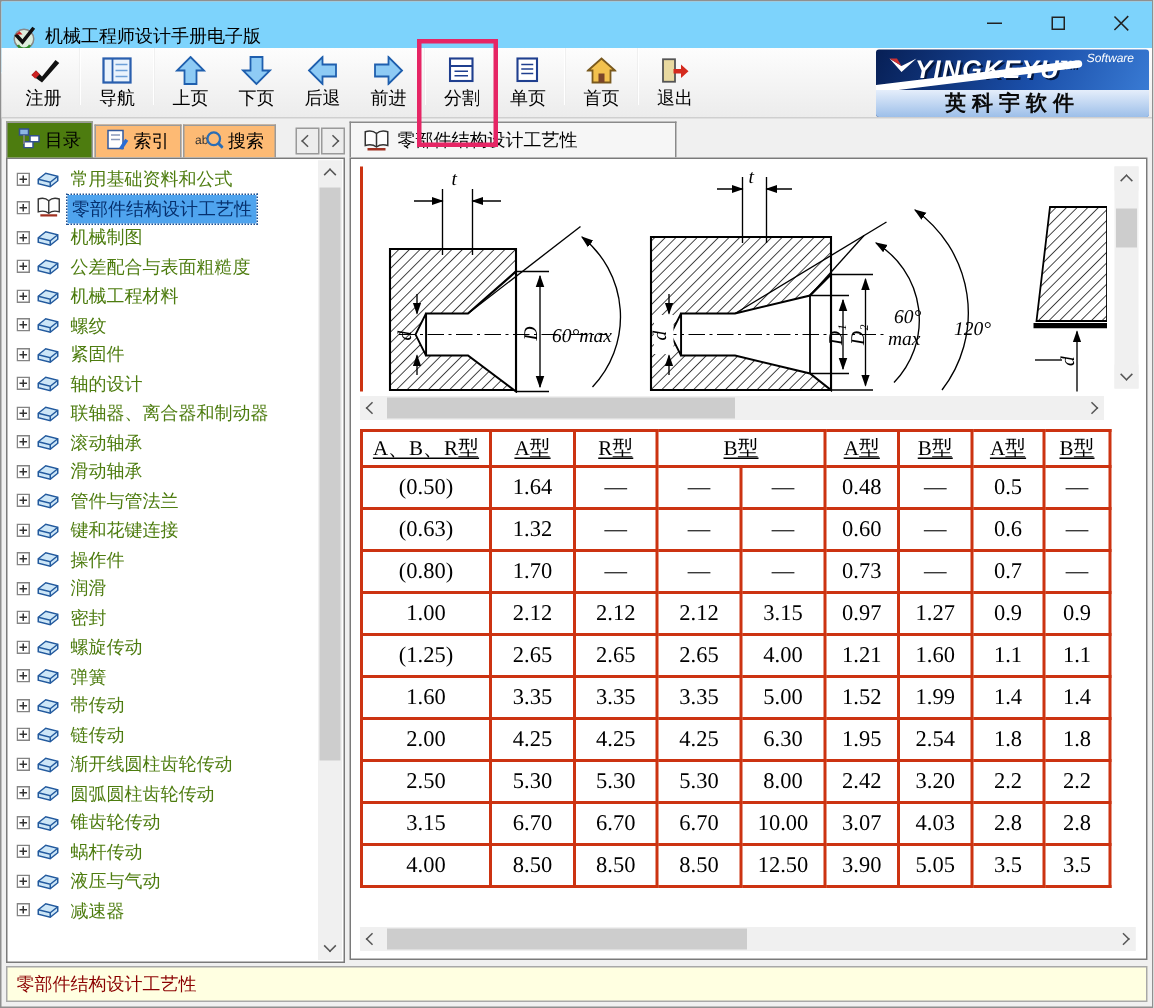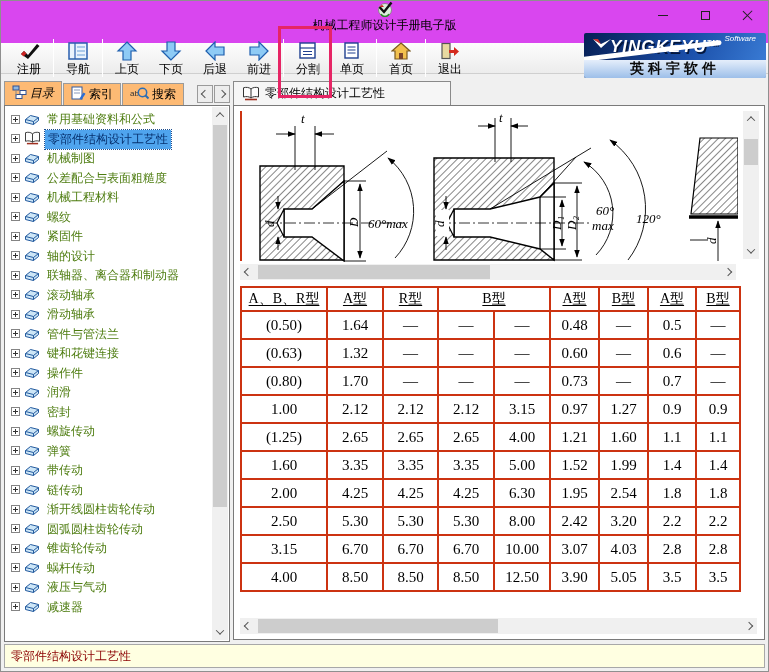"机械工程师设计手册电子版" .titlebar { background: #d946ef -> #7dd3fc; flex-direction: column -> none }
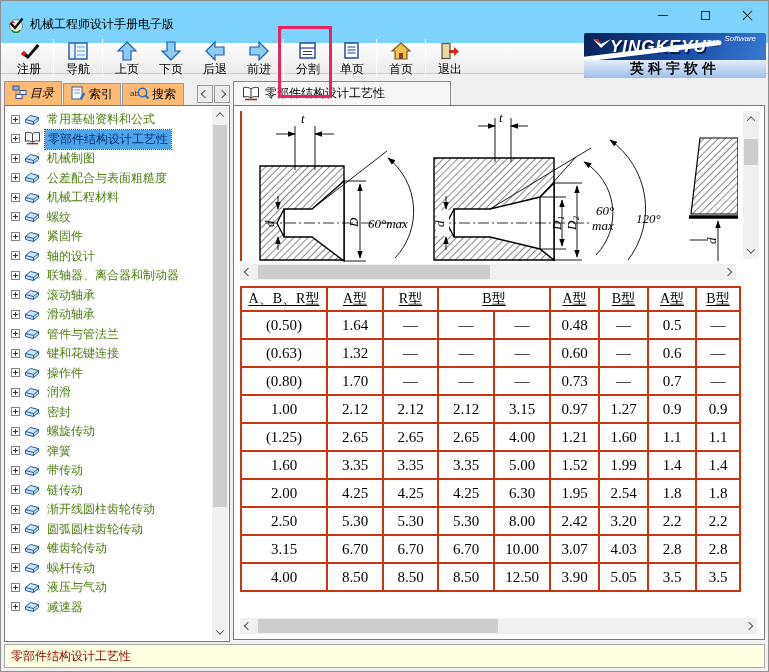"注册" .toolbar { align-items: center -> none; height: 31px -> 47px; top: 42px -> 31px }
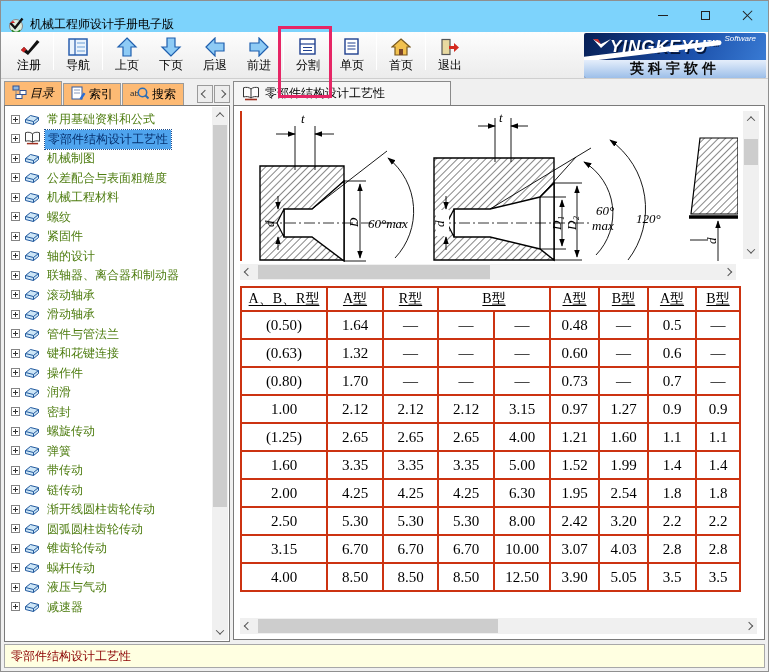"目录" .stab.active { background: #fdba74 -> #4d7c0f; font-style: italic -> none }
